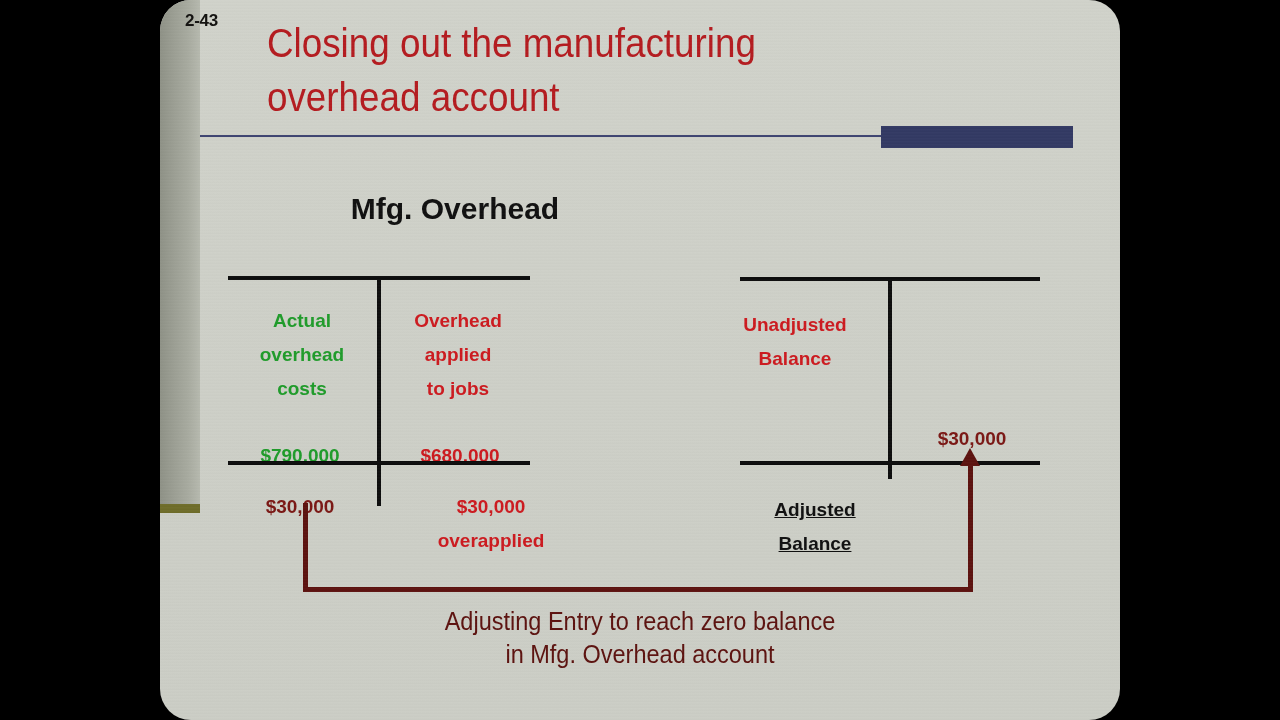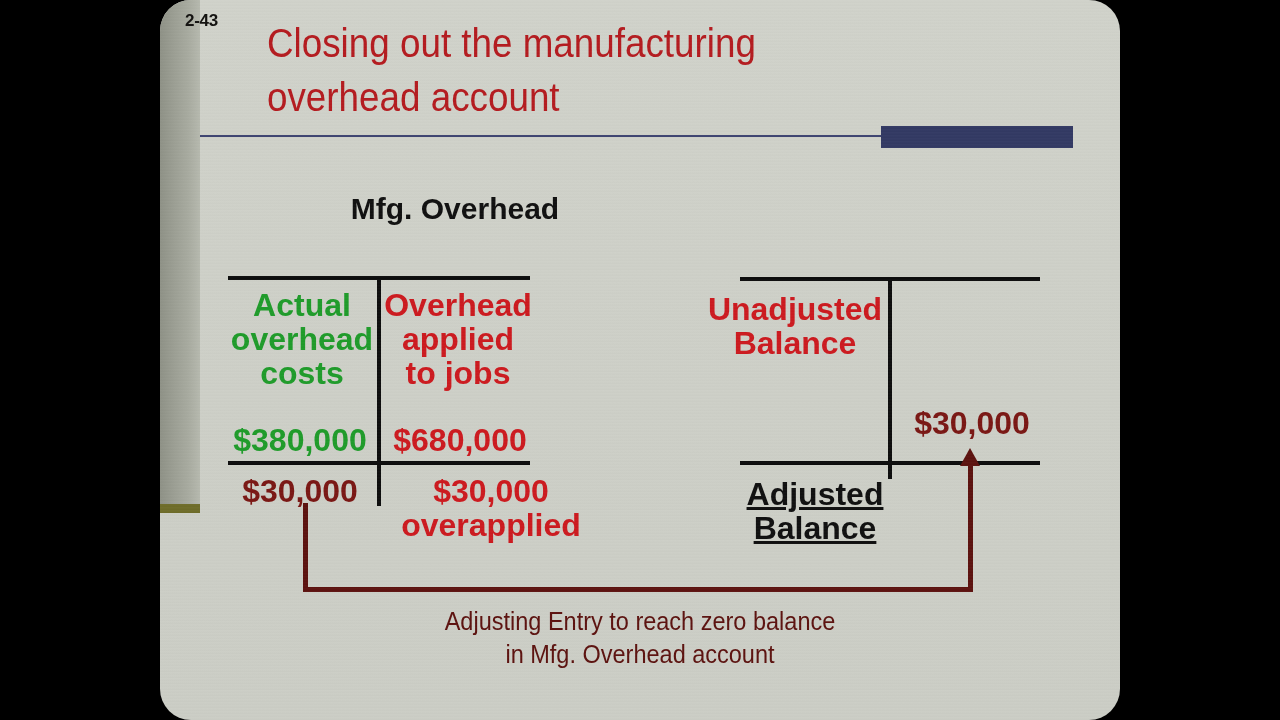"Actual" .cell { font-size: 32px -> 19px; margin-top: none -> 16px }
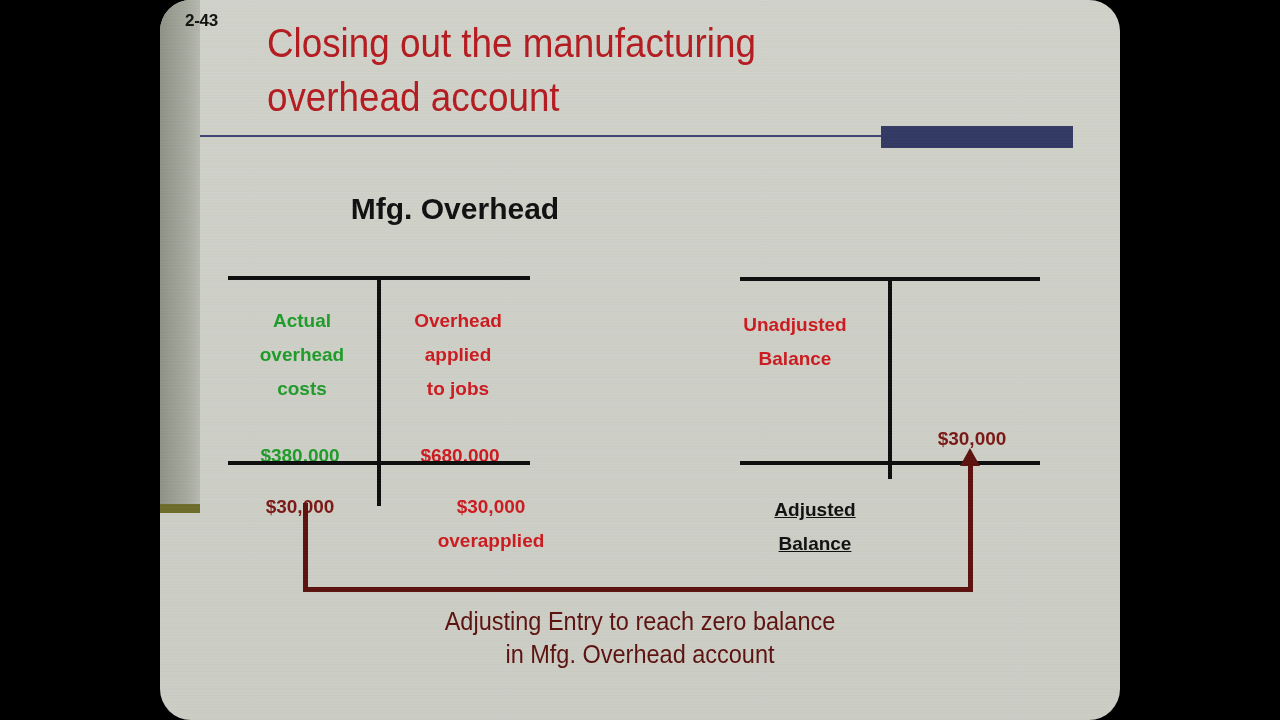"$380,000" div.cell { text: $380,000 -> $790,000 }
